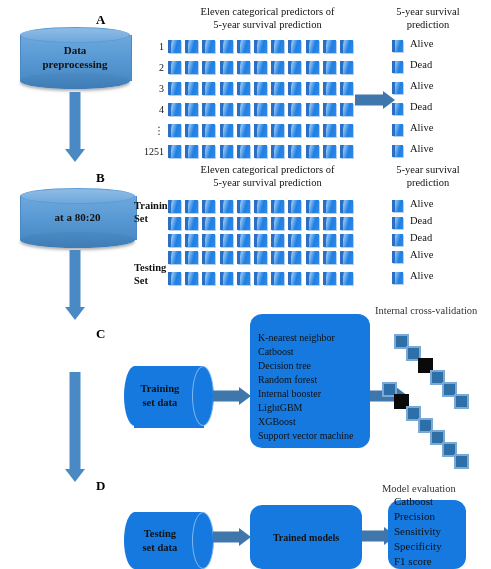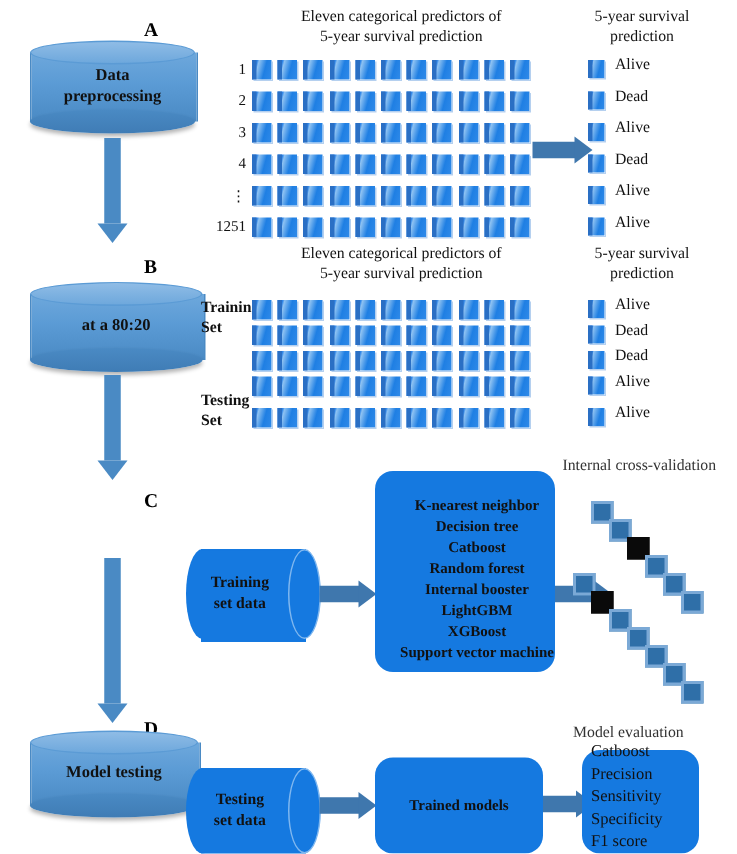"K-nearest neighbor" .model-list div { font-weight: bold -> normal; text-align: center -> none }
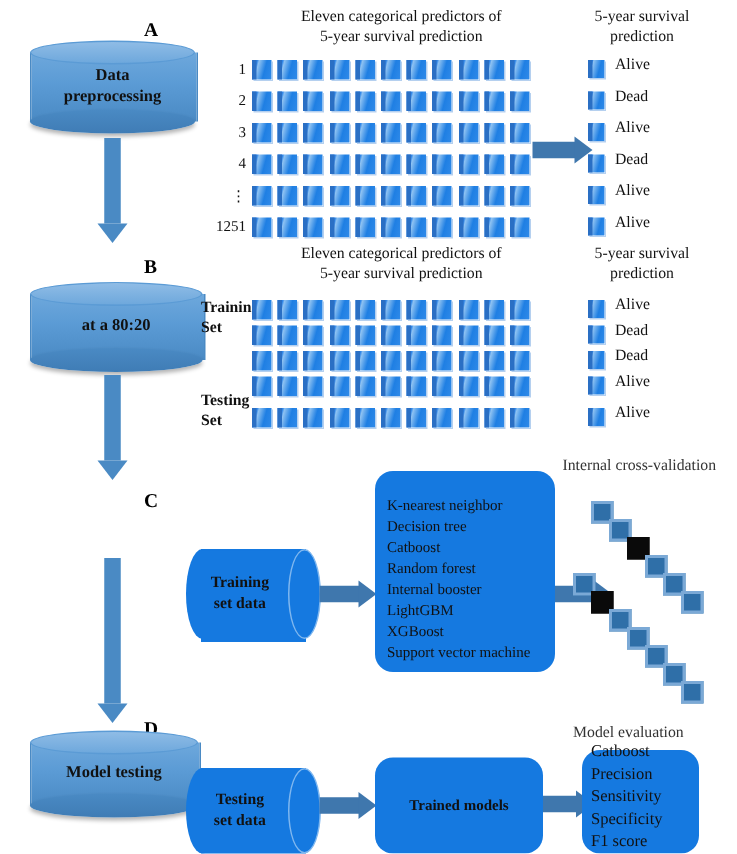"Decision tree" div { order: before "Catboost" -> after "Catboost" }
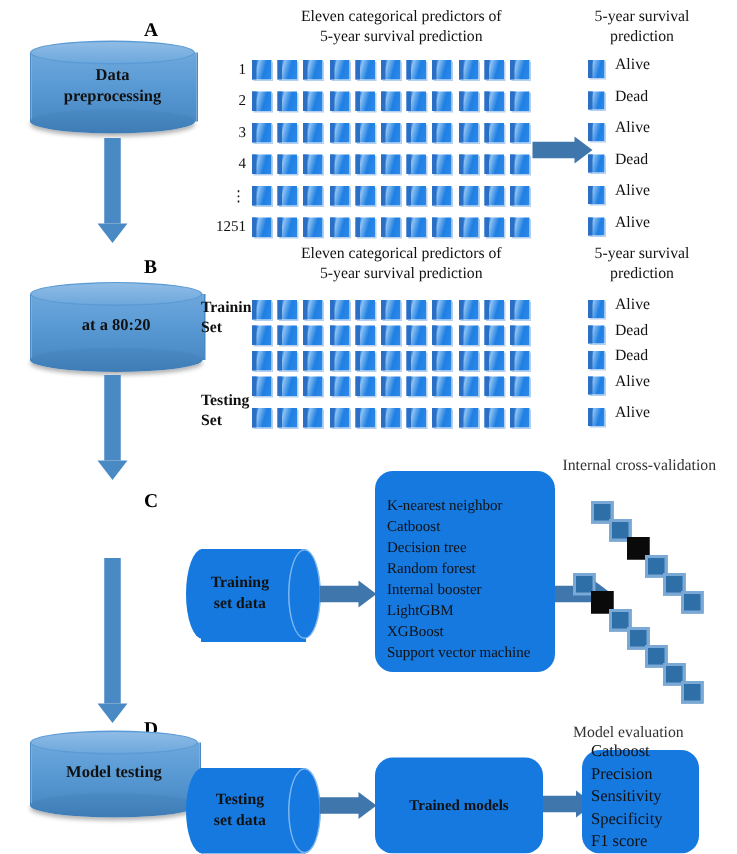"Model testing" div.vcyl { html: <div> <div></div> <div></div> <div></div> <div> <span>Model testing</span> </div> </div> -> none }
